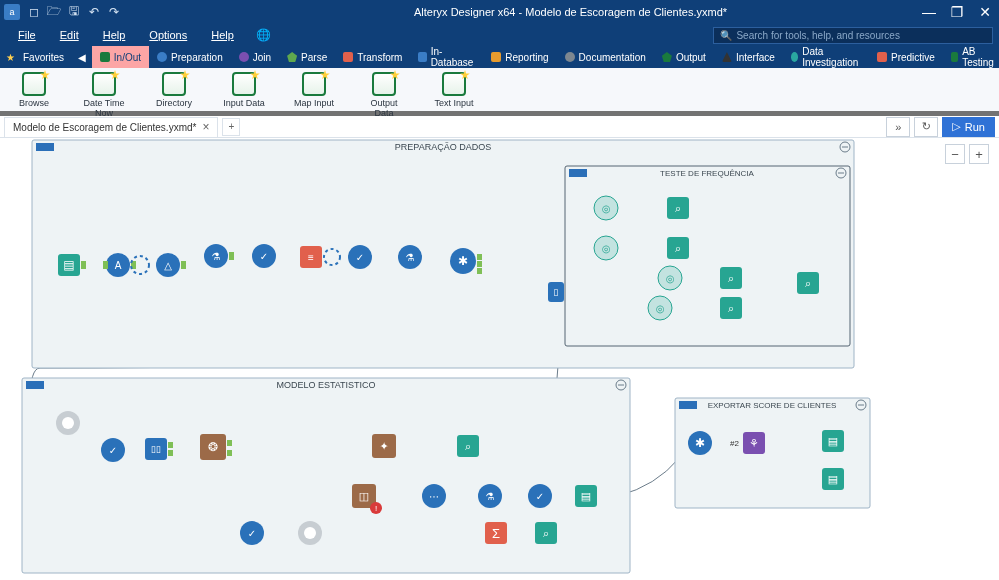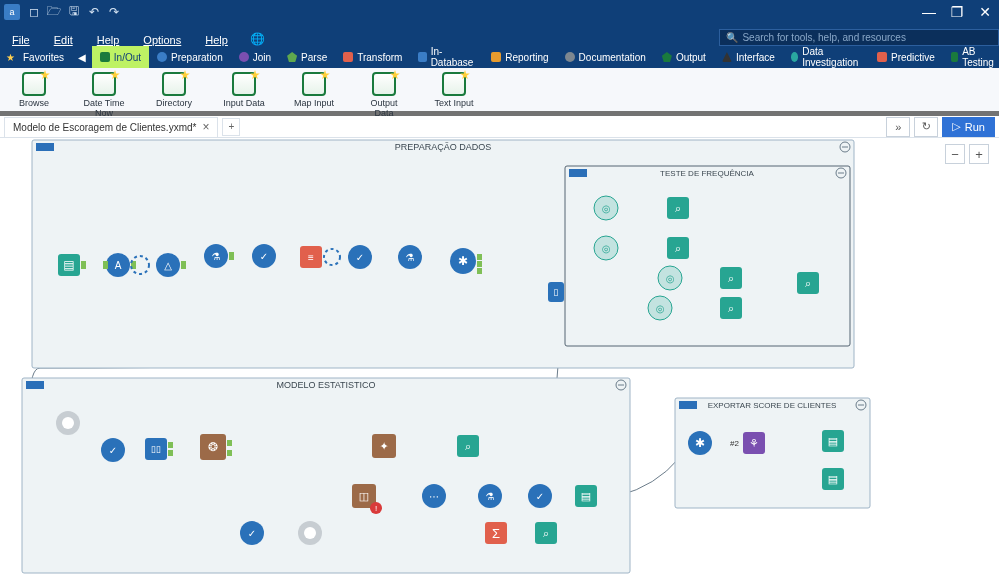"Alteryx Designer x64 - Modelo" div.title { html: none -> <div>Alteryx Designer x64 - Modelo de Escoragem de Clientes.yxmd*</div> }
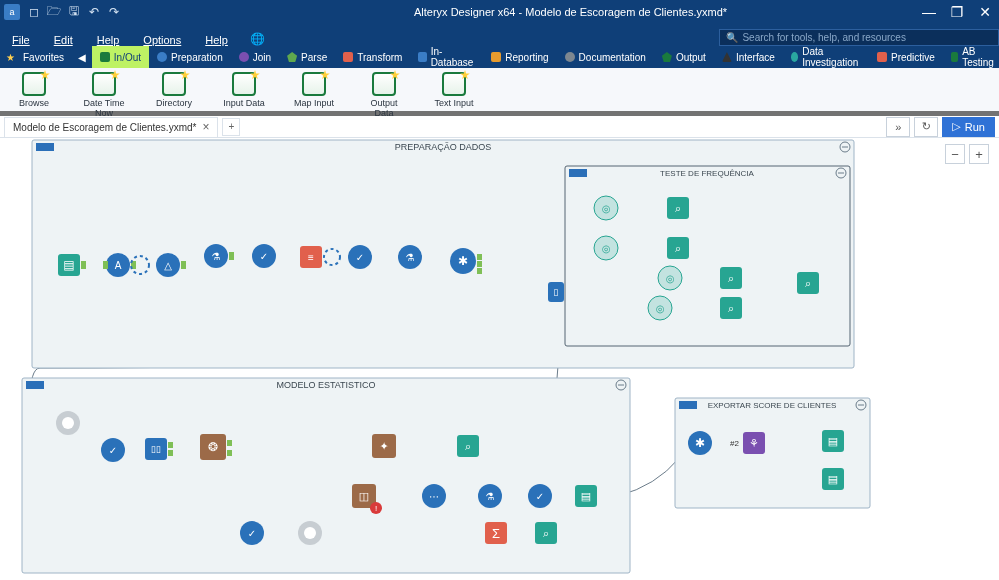"File" .menubar { align-items: flex-end -> center; padding: 0 0 -> 0 6px }
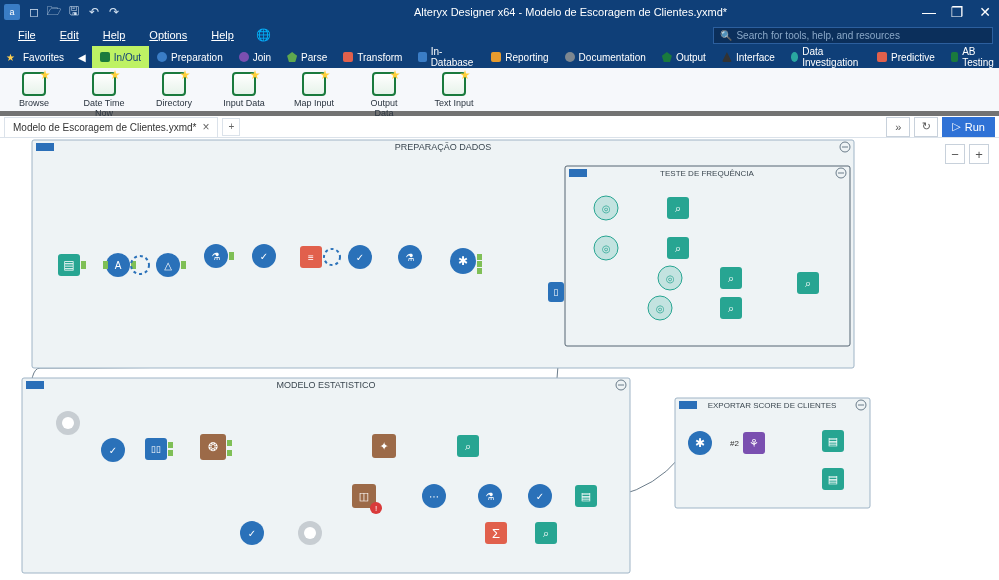"In/Out" .ribtabs .tab.active { background: #bef264 -> #fca5a5 }
